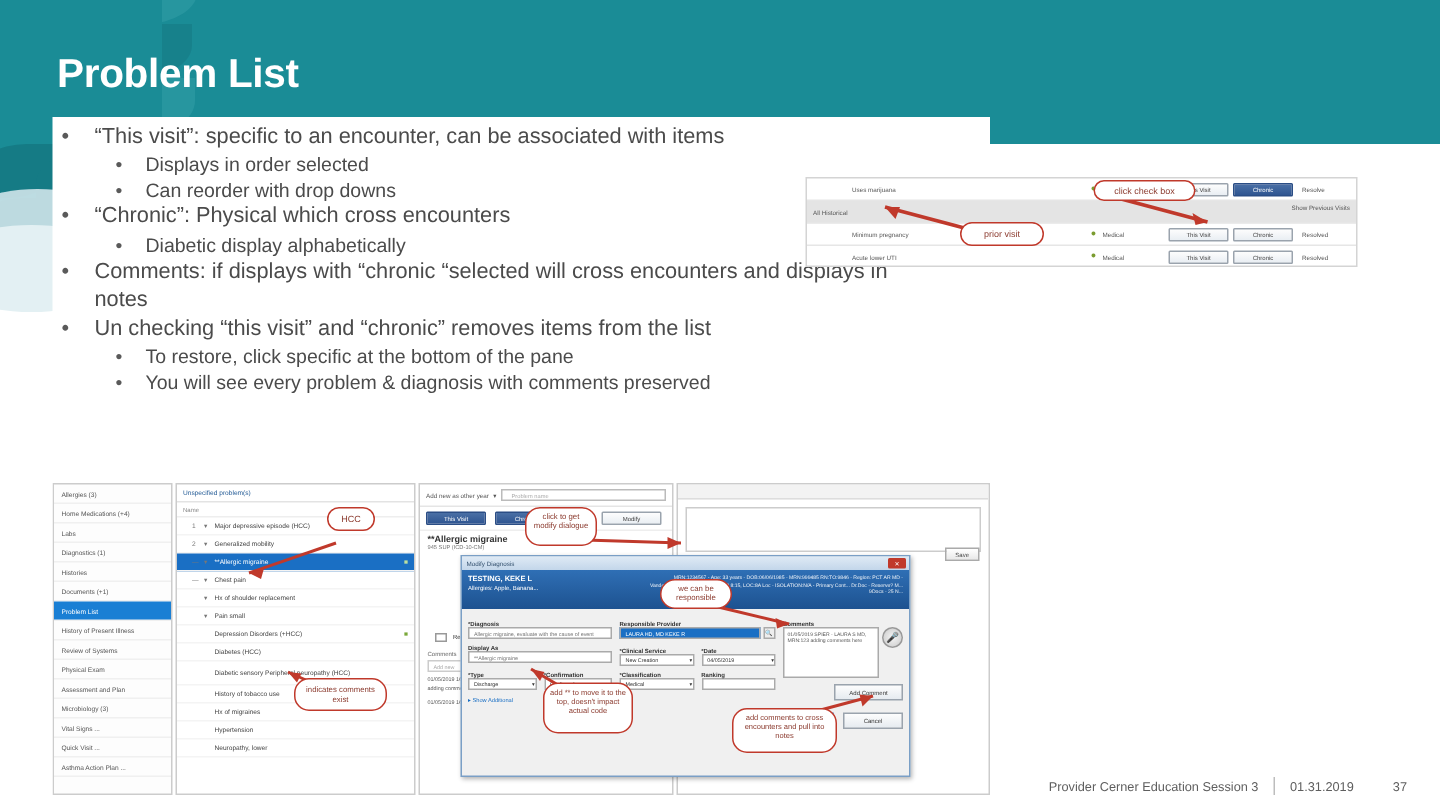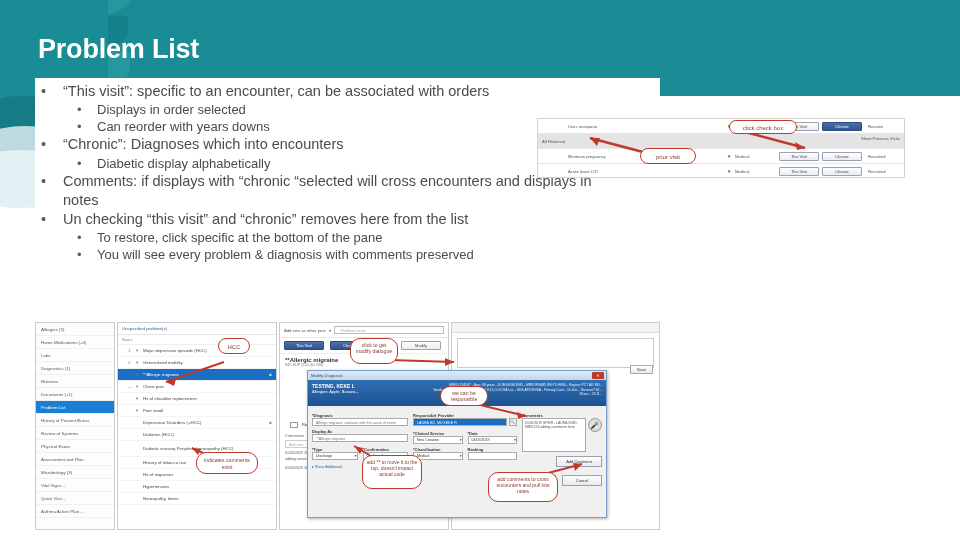"“This visit”: specific to an" span.btext { text: orders -> items }
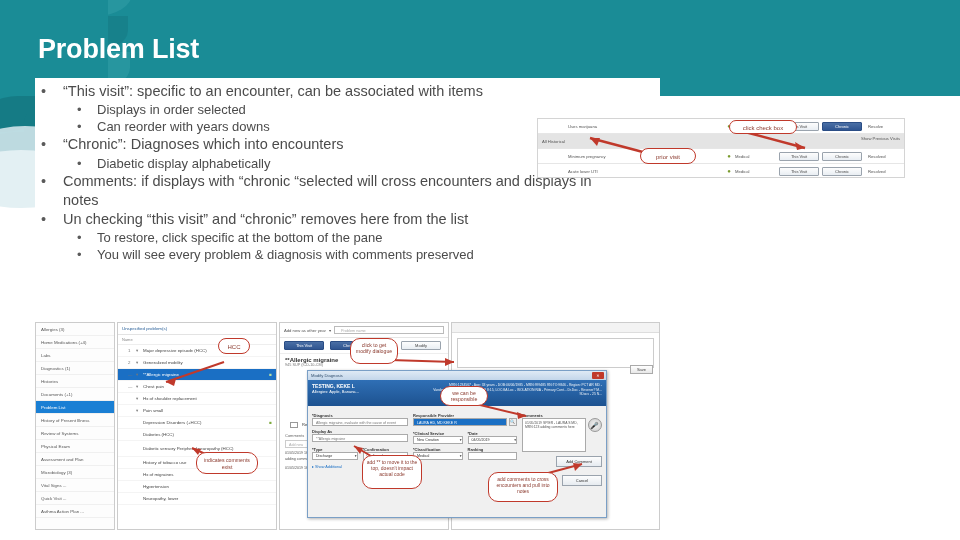"Can reorder with years downs" span.btext { text: years -> drop }
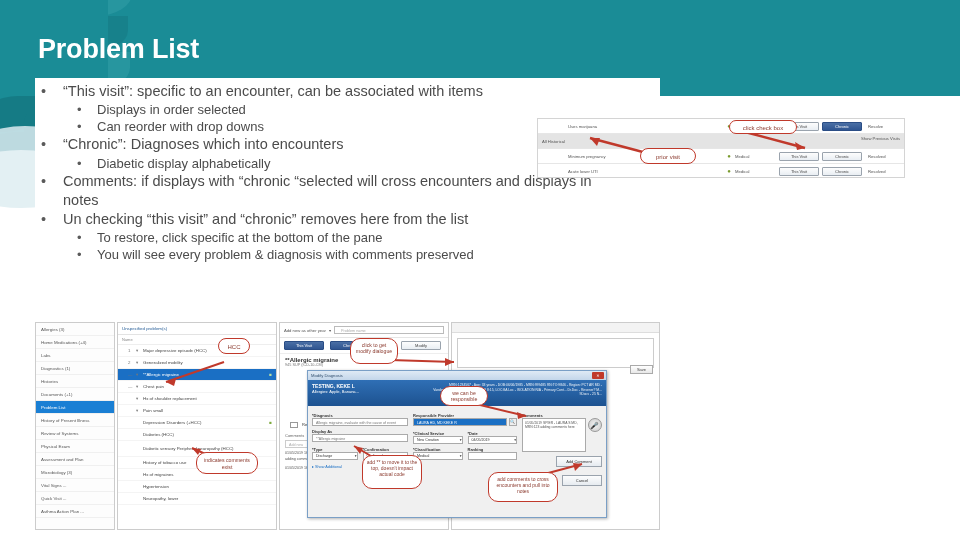"“Chronic”: Diagnoses which into" span.btext { text: Diagnoses which into -> Physical which cross }
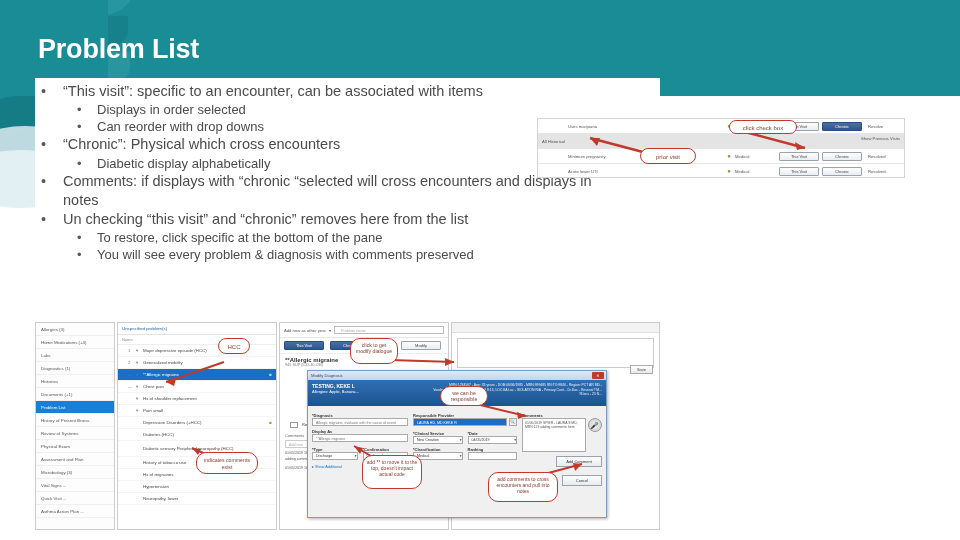"Un checking “this visit” and" span.btext { text: here -> items }
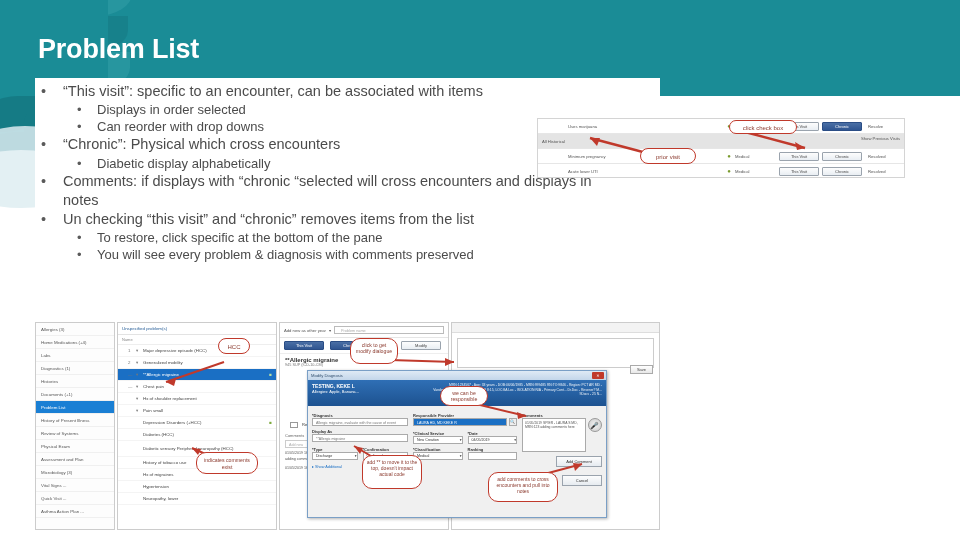"Provider Cerner Education Session 3" div.footer { html: none -> <div> <span>Provider Cerner Education Session 3</span> <span></span> <span>01.31.2019</span> <span>37</span> </div> }
